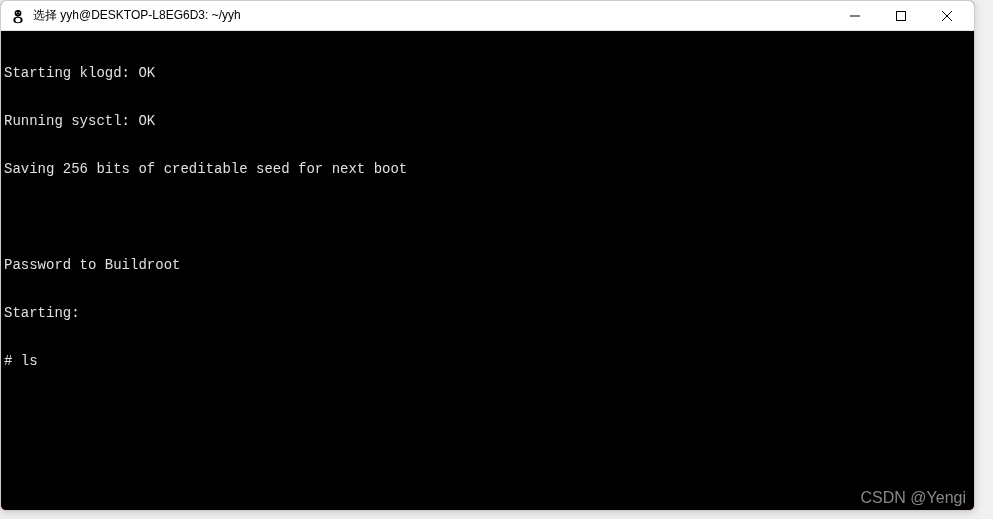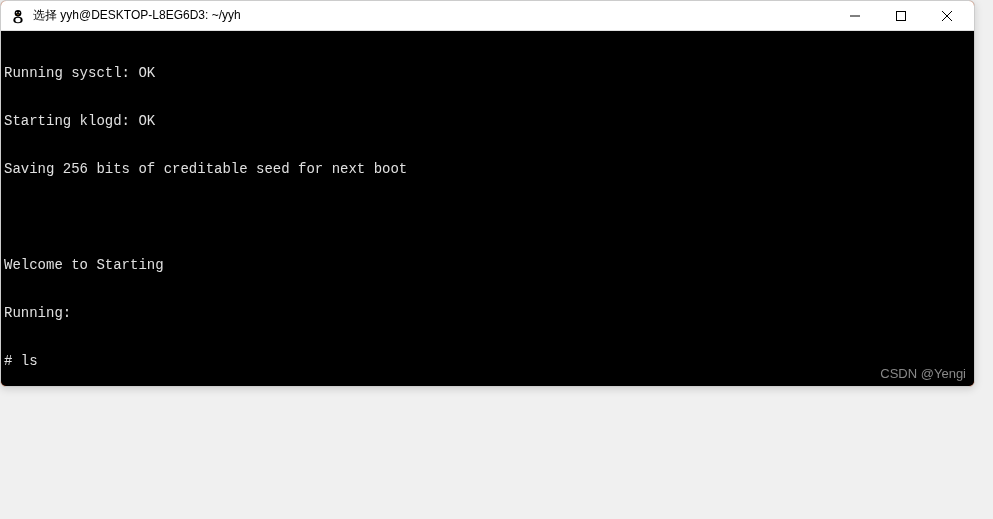"选择 yyh@DESKTOP-L8EG6D3: ~/yyh" .window { height: 387px -> 511px }
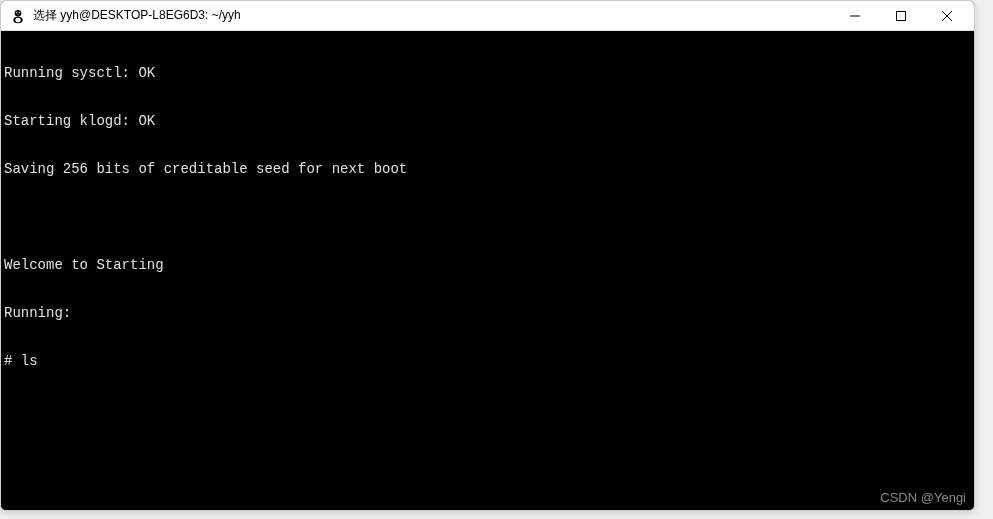"Running sysctl: OK" div.line { order: before "Starting klogd: OK" -> after "Starting klogd: OK" }
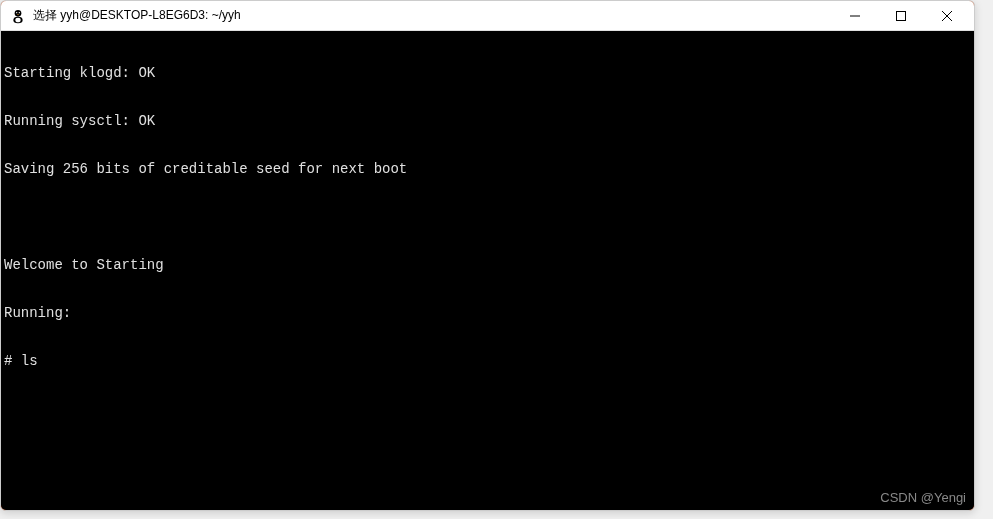"Welcome to Starting" div.line { text: Welcome to Starting -> Password to Buildroot }
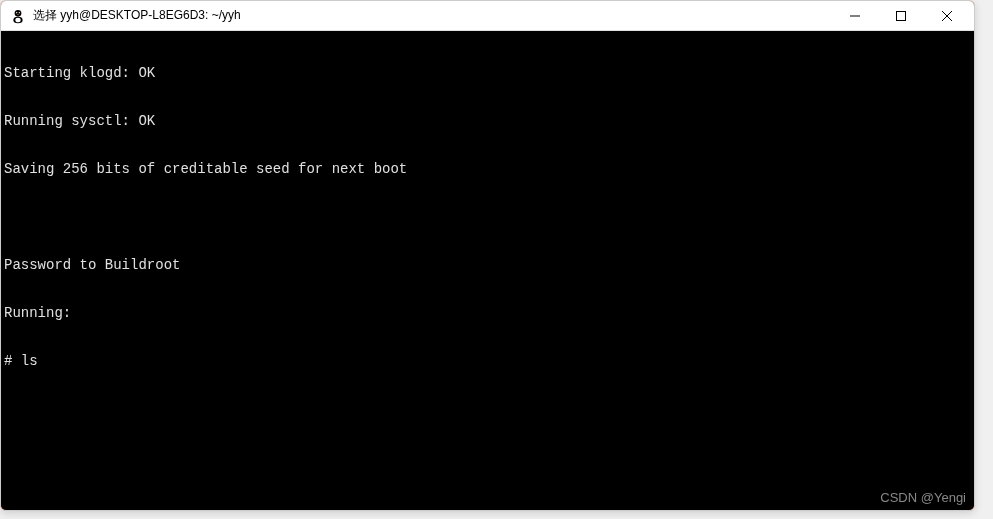"Running:" div.line { text: Running -> Starting }
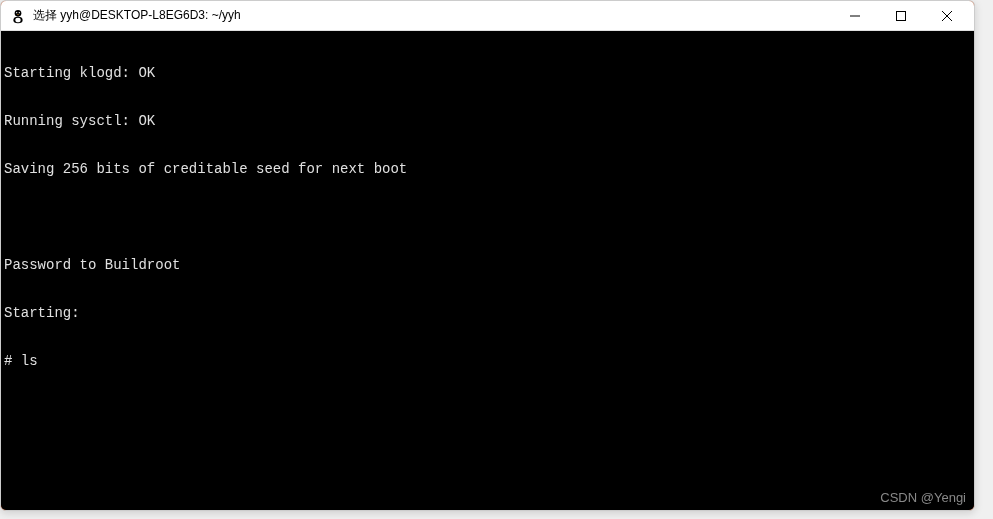"CSDN @Yengi" .watermark { font-size: 13px -> 16px }
